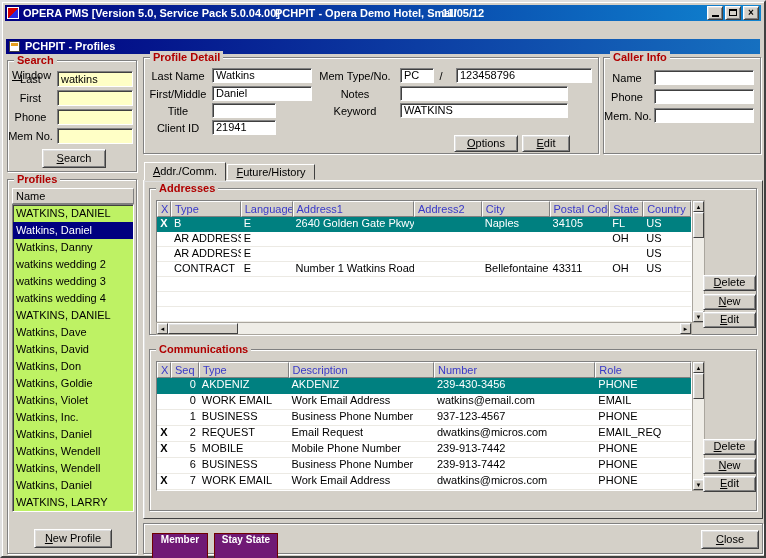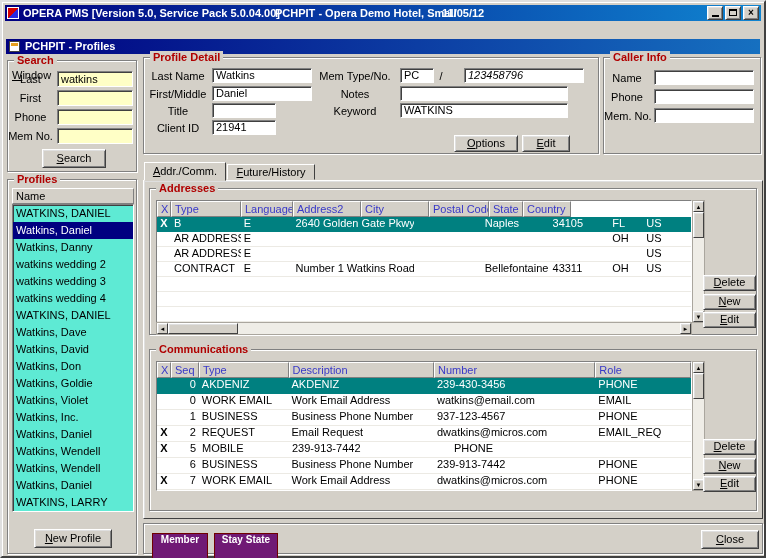"123458796" div.vfield { font-style: italic -> none; left: 320px -> 312px; width: 120px -> 136px }
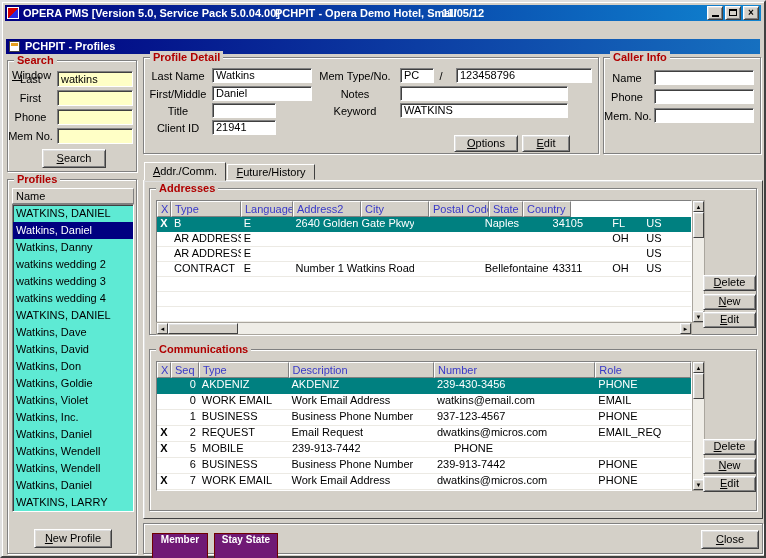"WATKINS, DANIEL" #profiles-list { background: #5eead4 -> #bef264 }
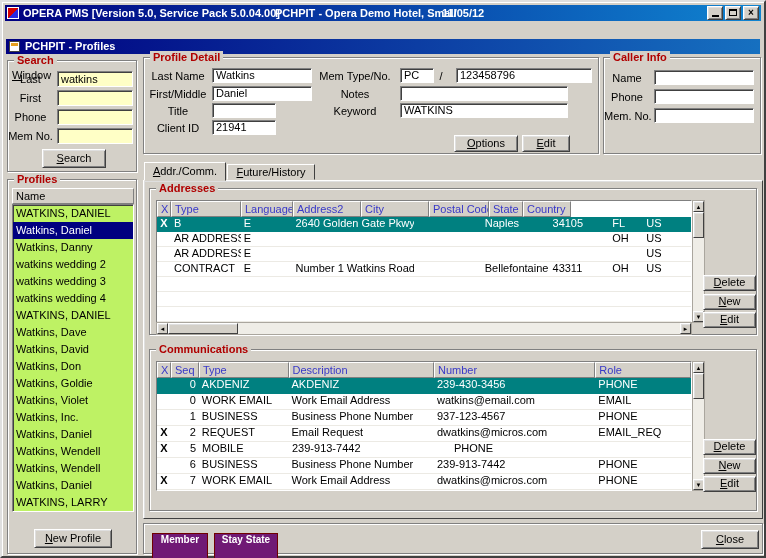"Address1" div.tcell { html: none -> <div>Address1</div> }
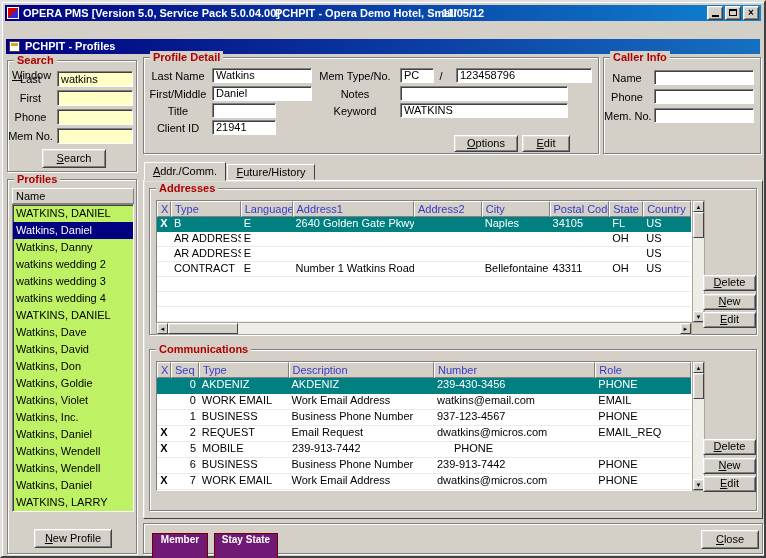"Mobile Phone Number" div.tcell { html: none -> <div>Mobile Phone Number</div> }
